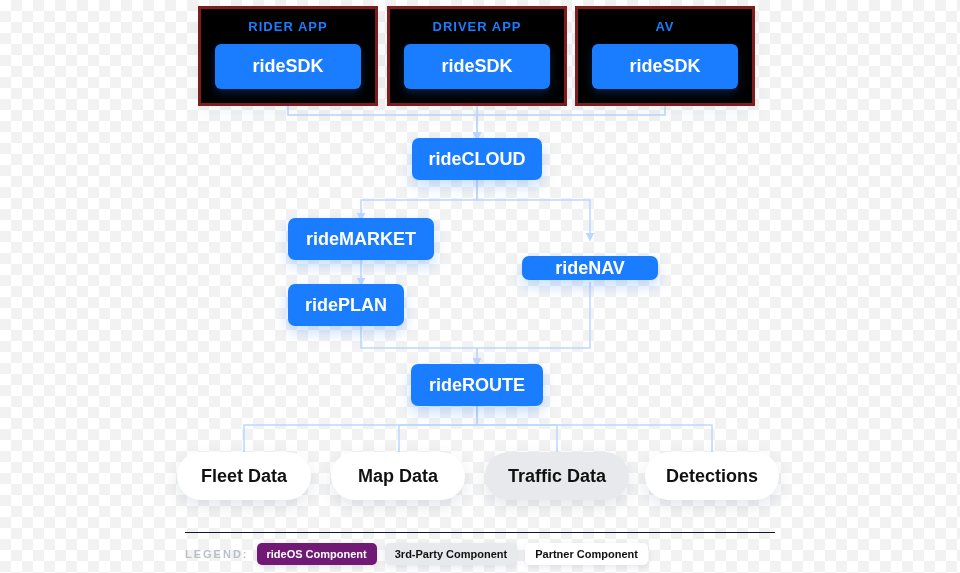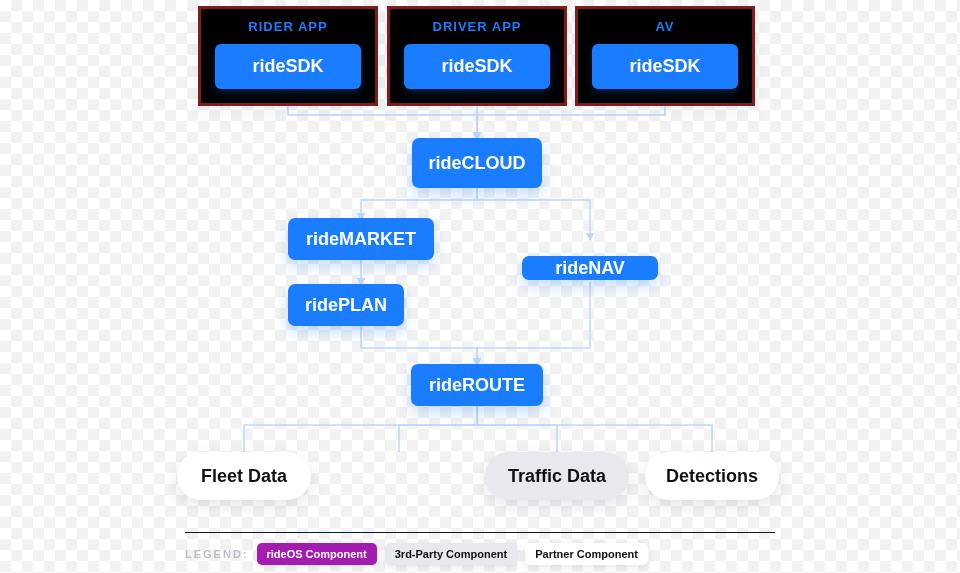"rideCLOUD" div.node { height: 50px -> 42px }
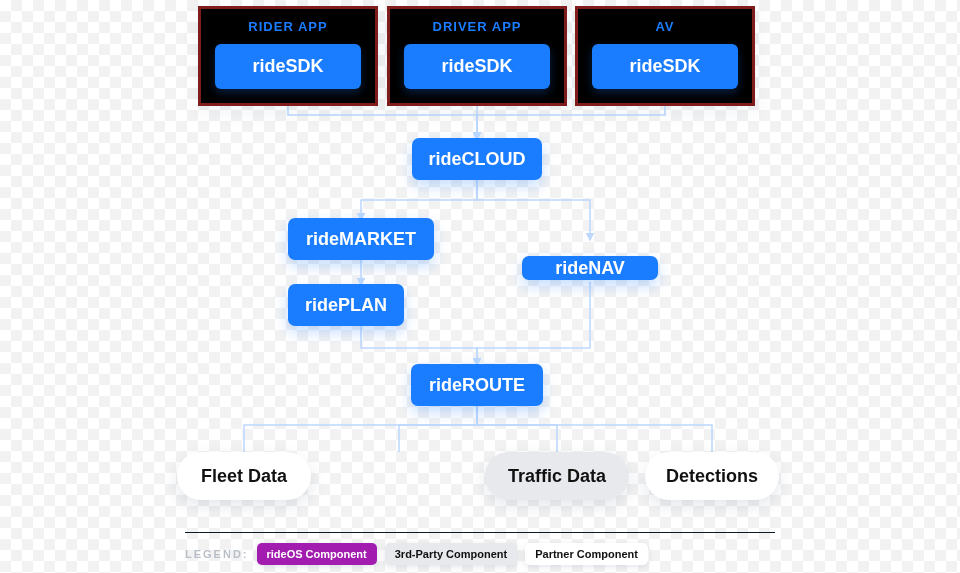"Map Data" div.pill { html: none -> <div>Map Data</div> }
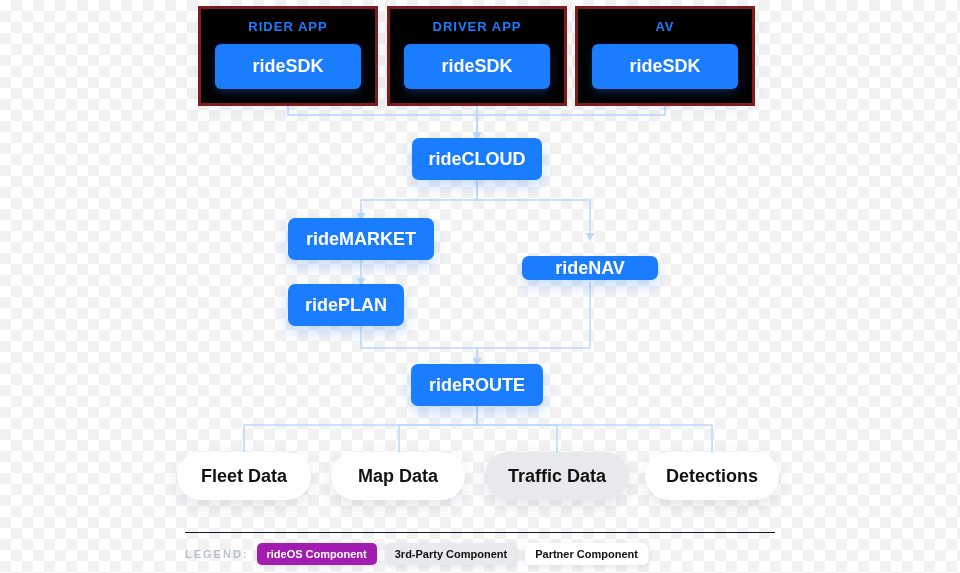"rideOS Component" .legend-chip.blue { background: #a21caf -> #701a75 }
